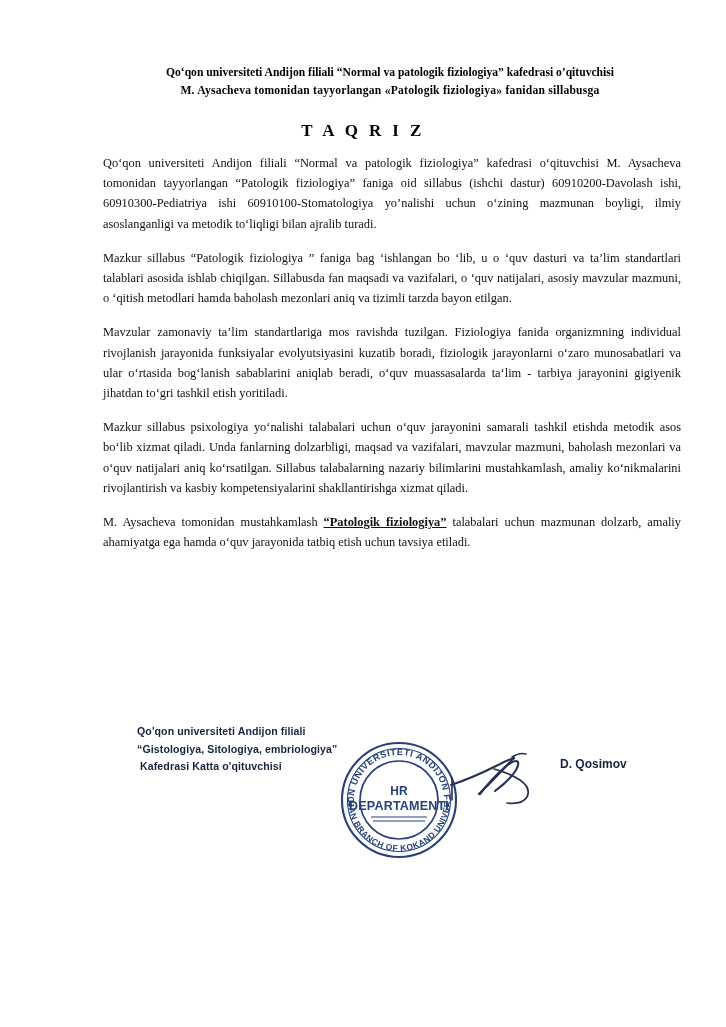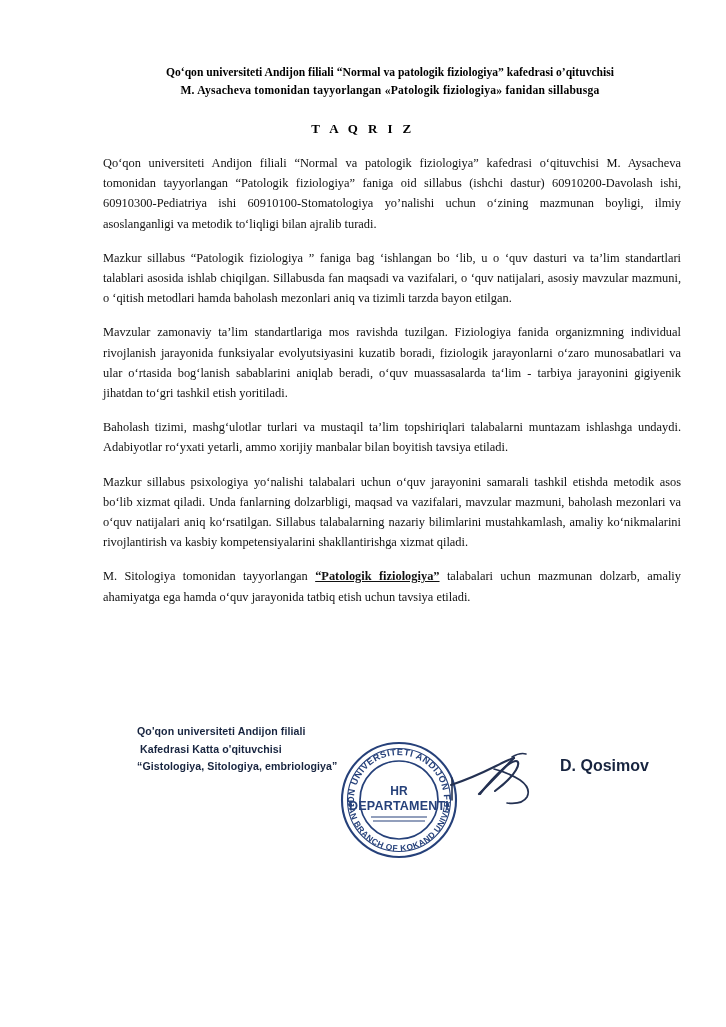"T A Q R I" .doc-heading { font-size: 13px -> 17px }
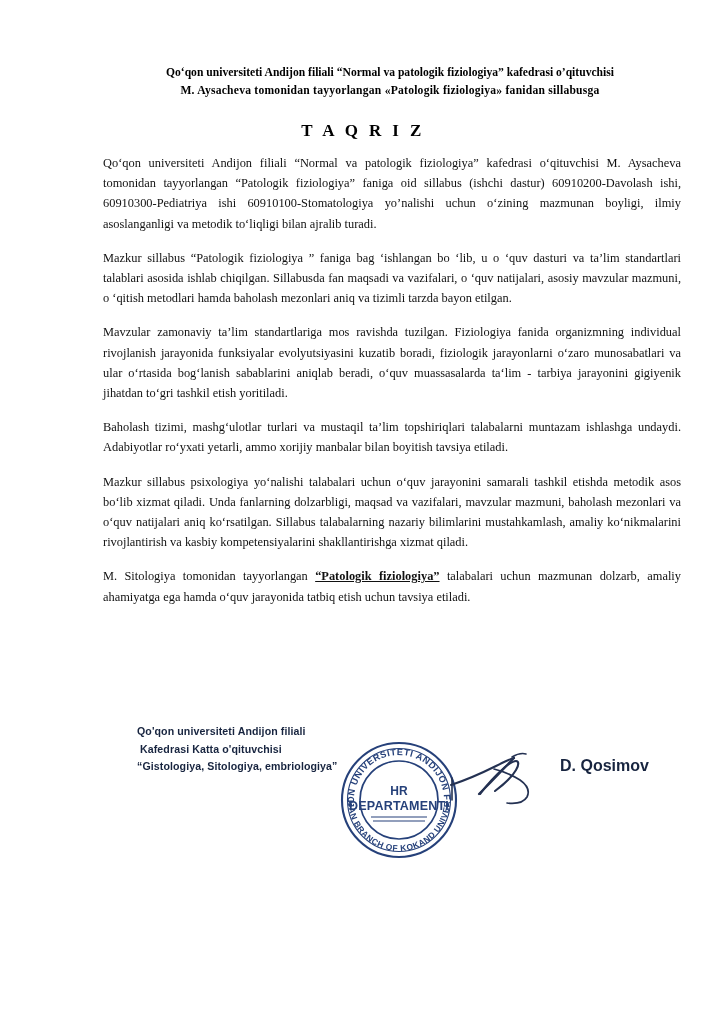"Baholash tizimi, mashg‘ulotlar turlari" p.para { html: <p>Baholash tizimi, mashg‘ulotlar turlari va mustaqil ta’lim topshiriqlari talabalarni muntazam ishlashga undaydi. Adabiyotlar ro‘yxati yetarli, ammo xorijiy manbalar bilan boyitish tavsiya etiladi.</p> -> none }
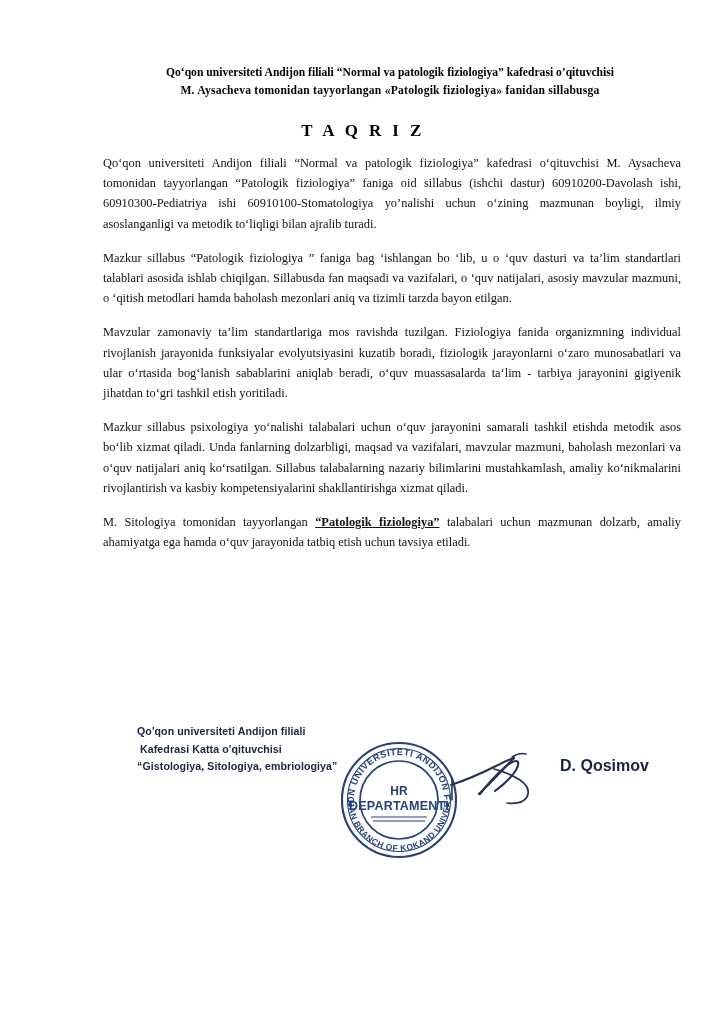"M. Sitologiya tomonidan tayyorlangan" span { text: Sitologiya tomonidan tayyorlangan -> Aysacheva tomonidan mustahkamlash }
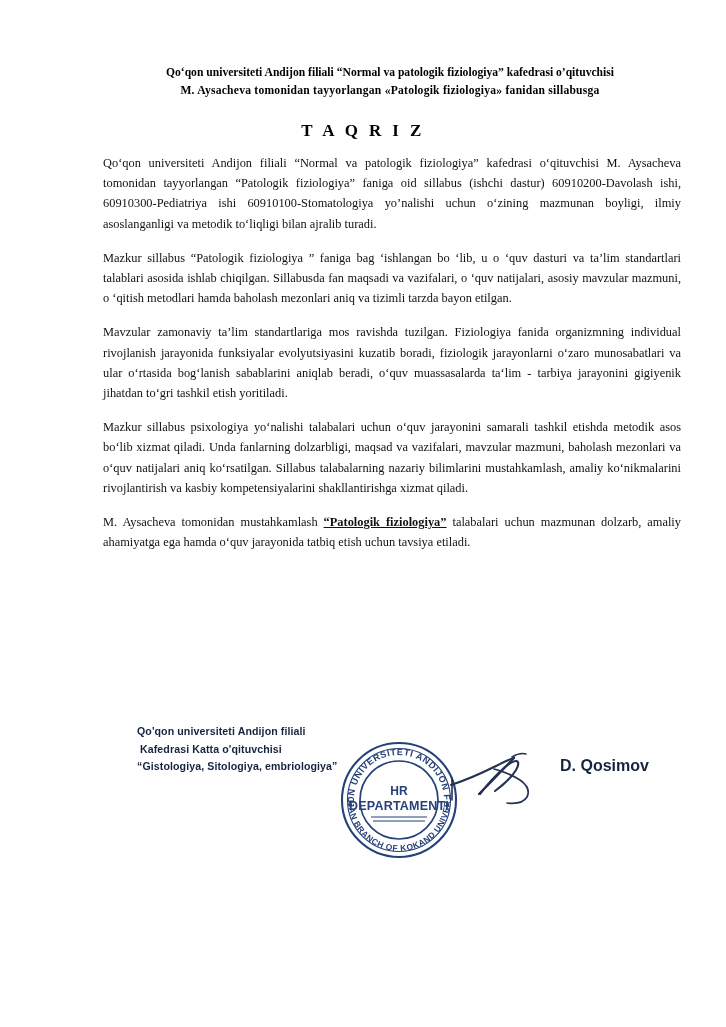"Kafedrasi Katta o'qituvchisi" span.s-line { order: before "“Gistologiya, Sitologiya, embriologiya”" -> after "“Gistologiya, Sitologiya, embriologiya”" }
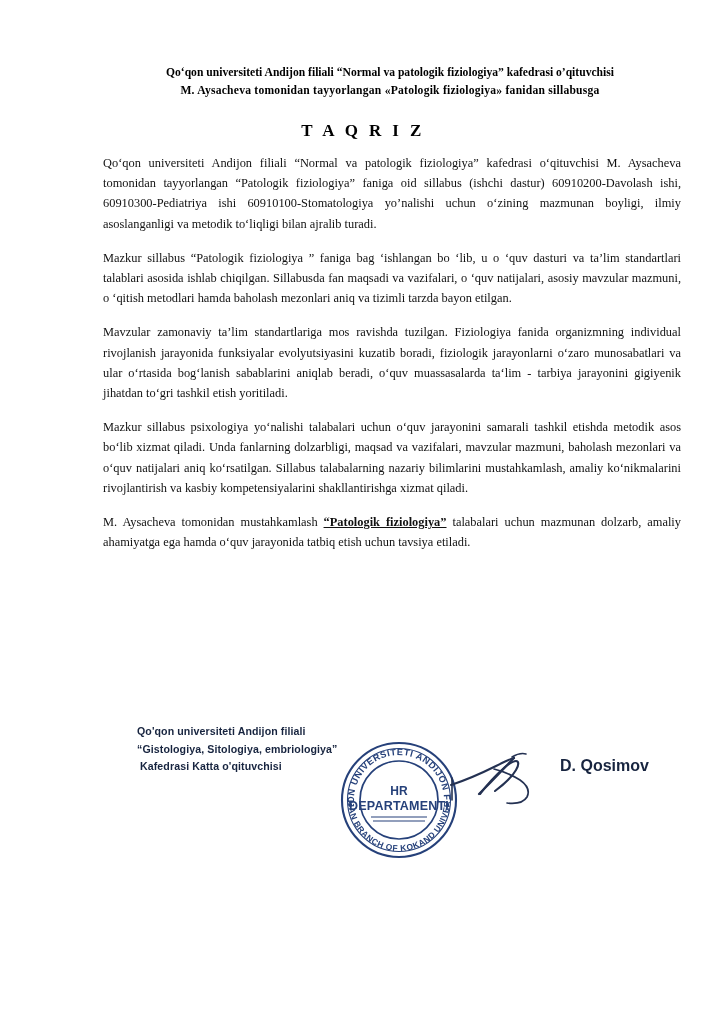"D. Qosimov" .signer-name { font-size: 16px -> 12px }
